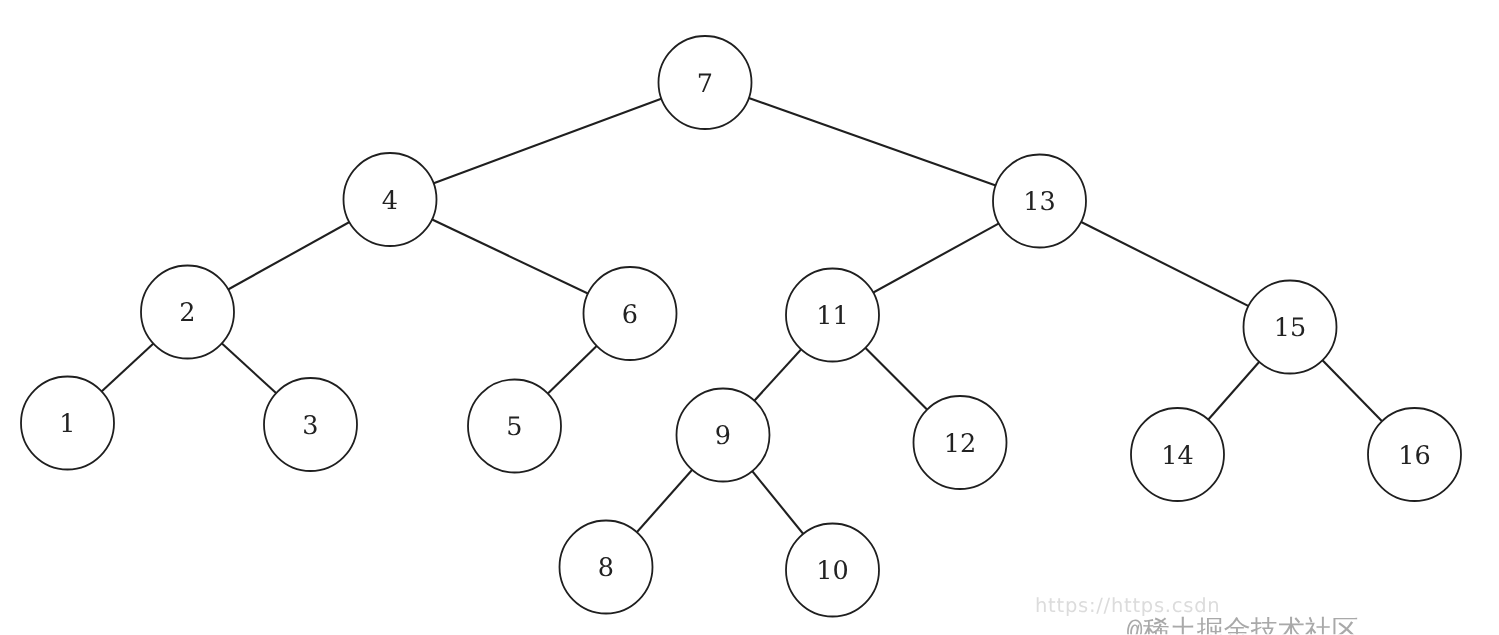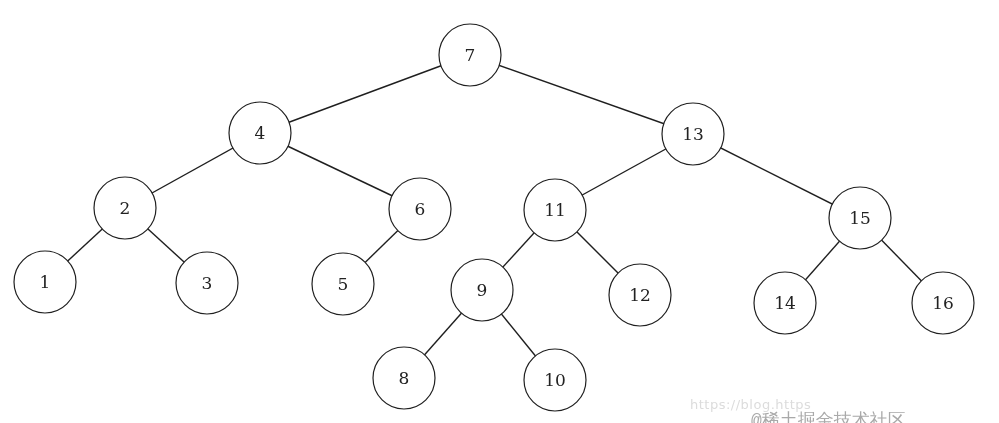"https://blog.https" div.wm-url { text: https://blog.https -> https://https.csdn }
